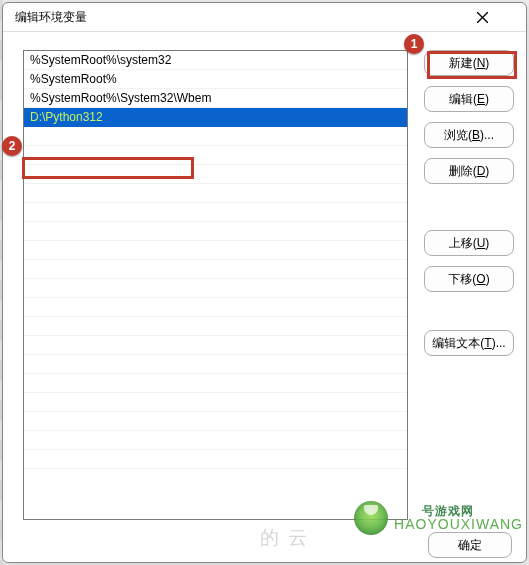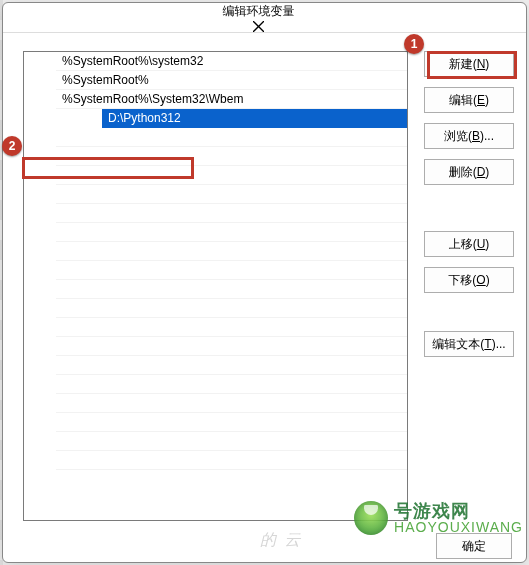"编辑环境变量" .titlebar { flex-direction: column -> none }
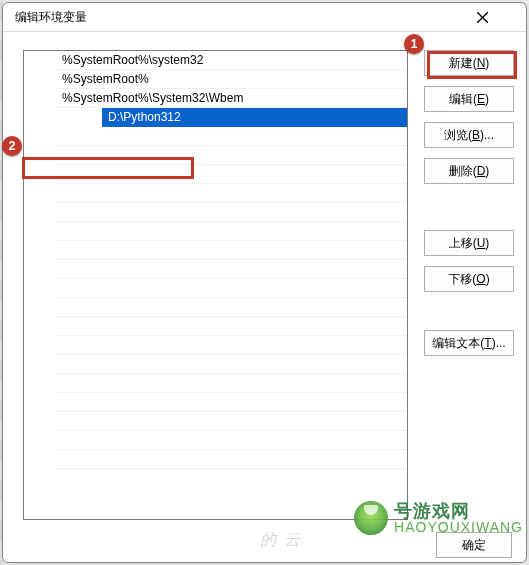"%SystemRoot%\system32" .listbox { padding-left: 32px -> none }
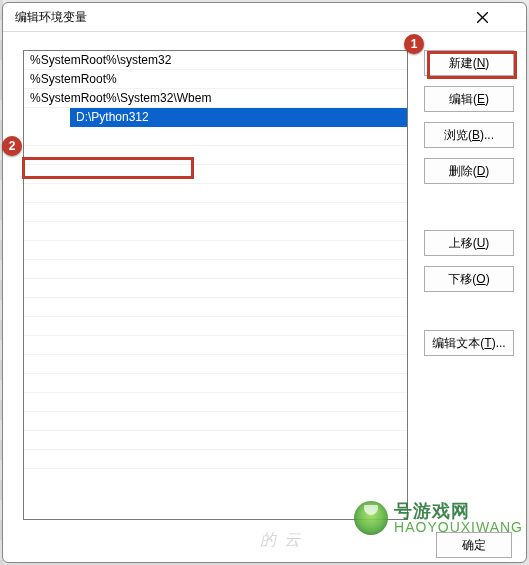"新建(" .btn { border-radius: 0 -> 8px }
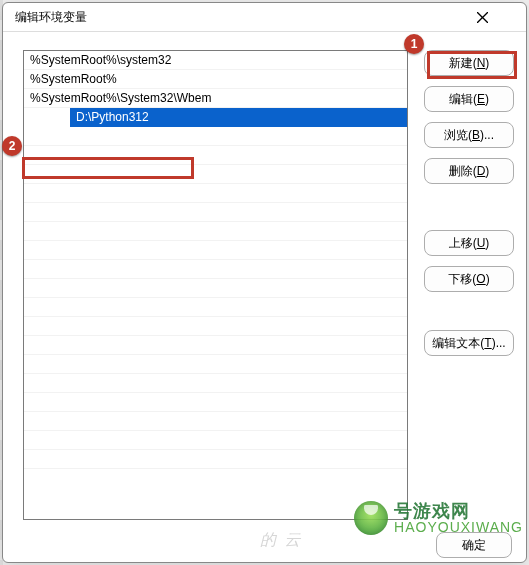"D:\Python312" .listbox .row.selected { color: #ffffff -> #bef264; margin-left: 46px -> none }
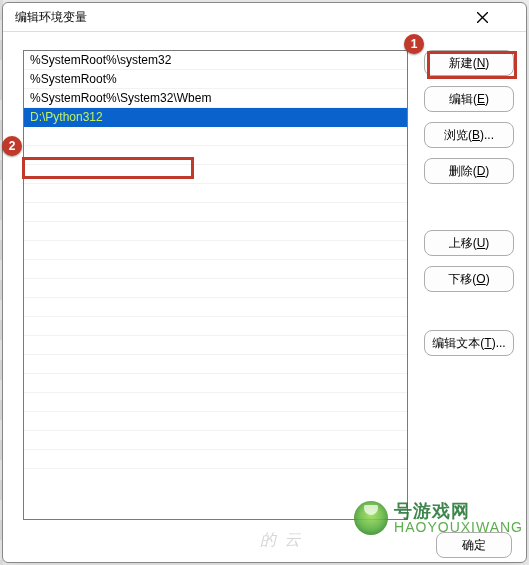"号游戏网" .wm-text .big { font-size: 18px -> 12px; margin-left: none -> 28px }
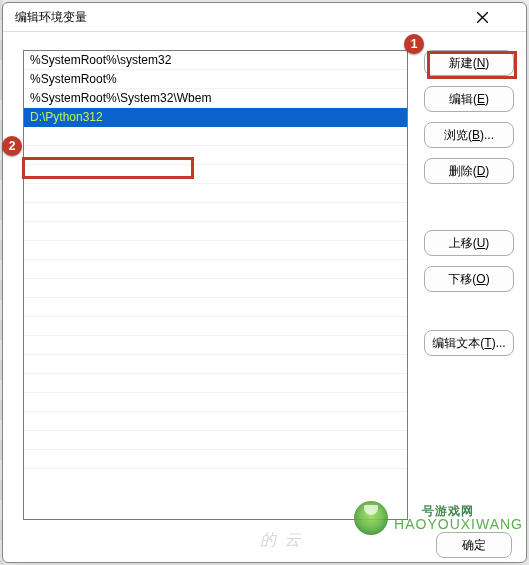"的 云" .ghost-text { font-size: 16px -> 19px; font-style: italic -> none }
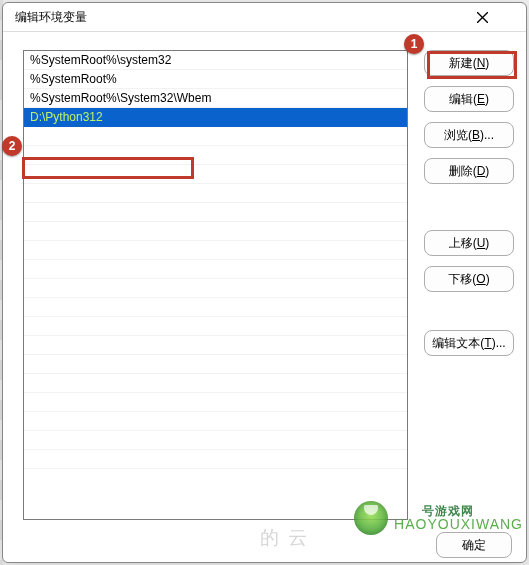"确定" .footer .btn { width: 76px -> 84px }
